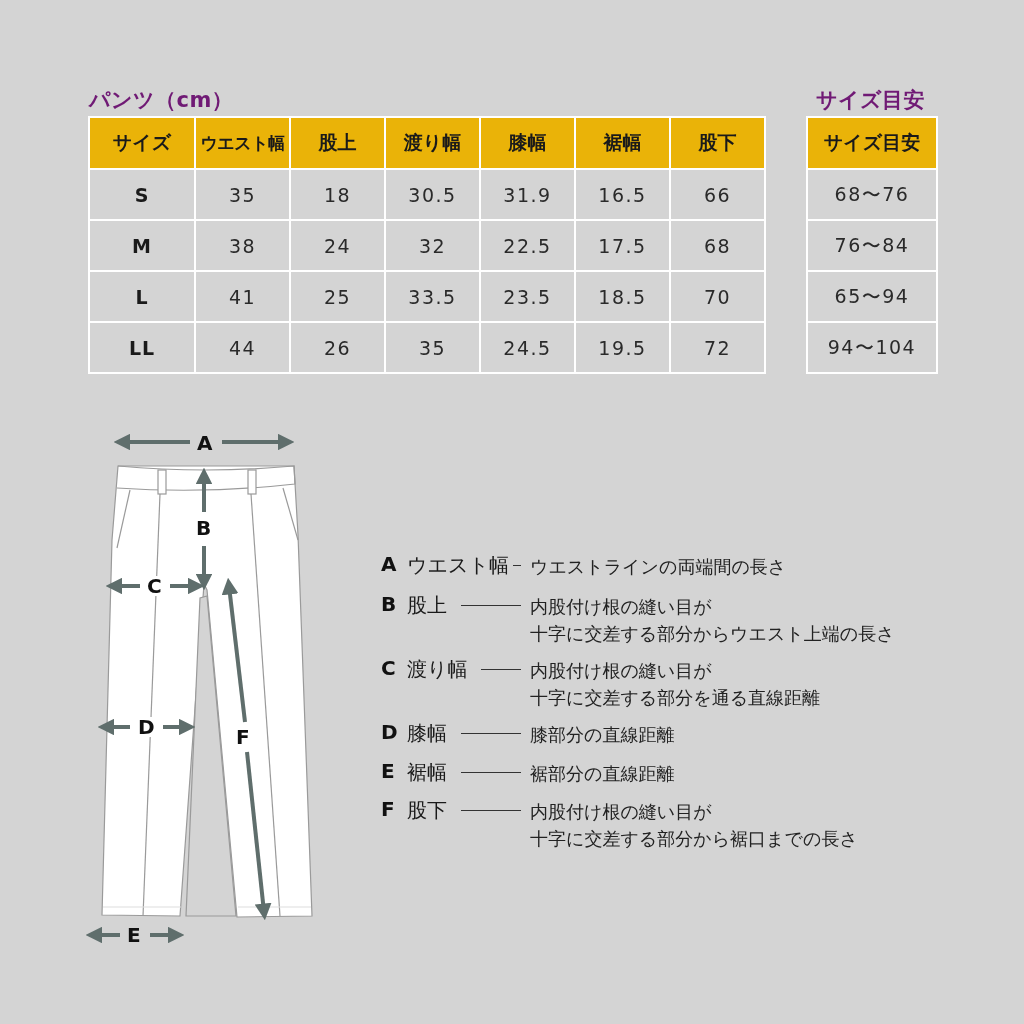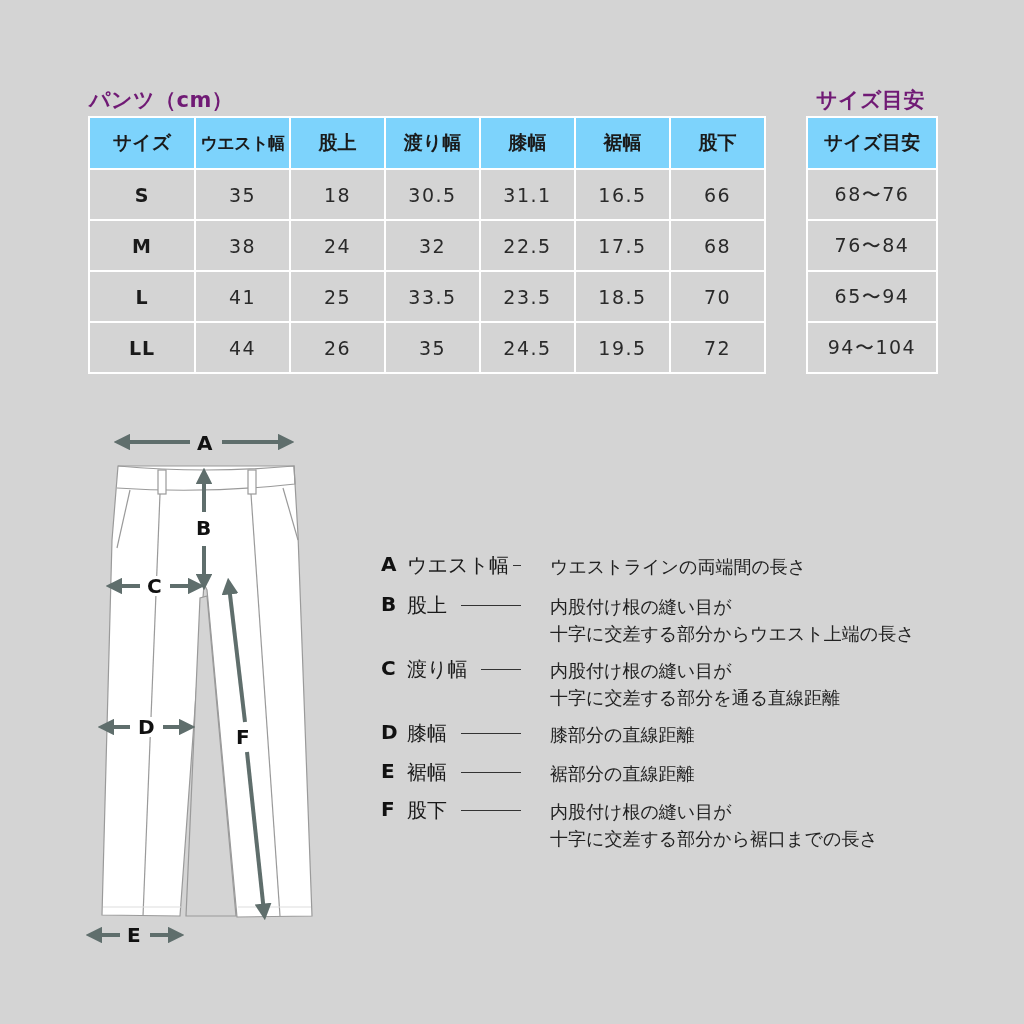"サイズ" table.size-table th { background: #7dd3fc -> #eab308 }
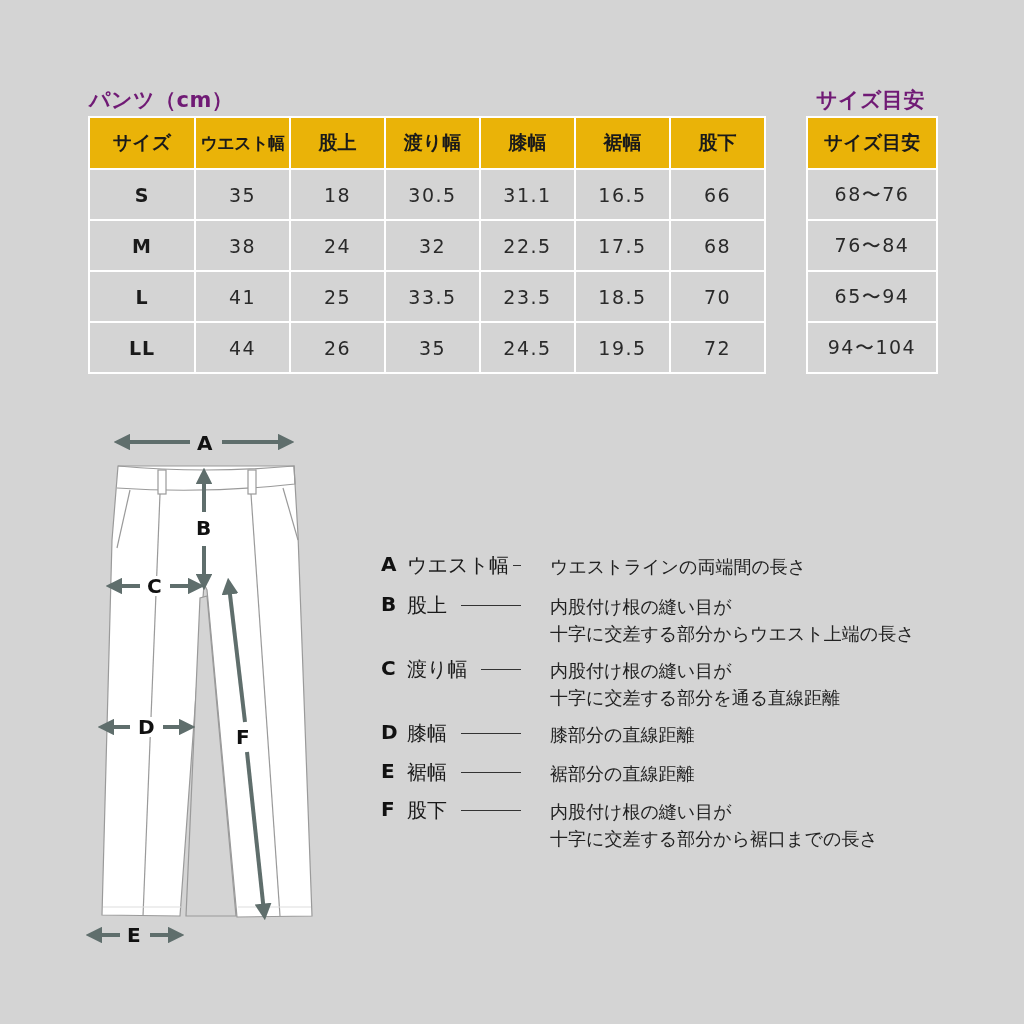"31.1" td { text: 31.1 -> 31.9 }
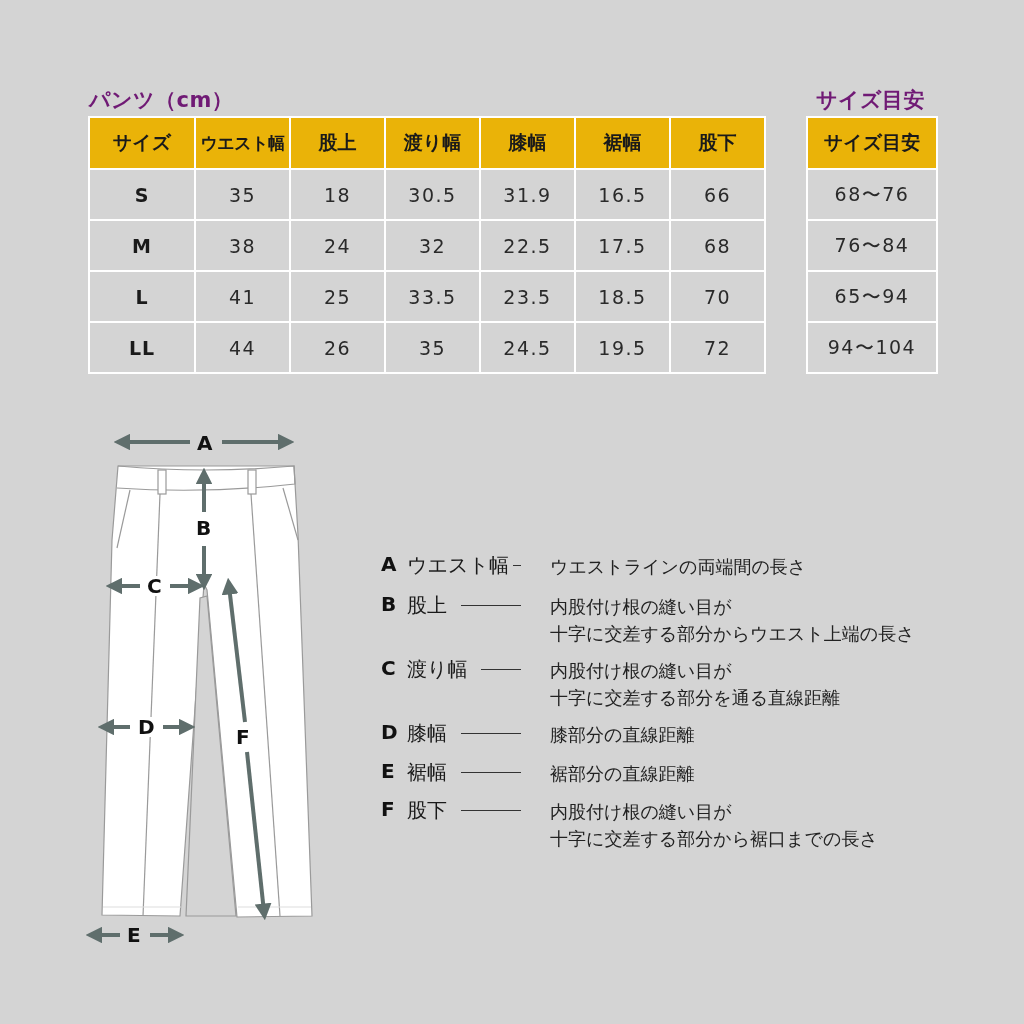"ウエストラインの両端間の長さ" .legend-desc { margin-left: 20px -> none }
